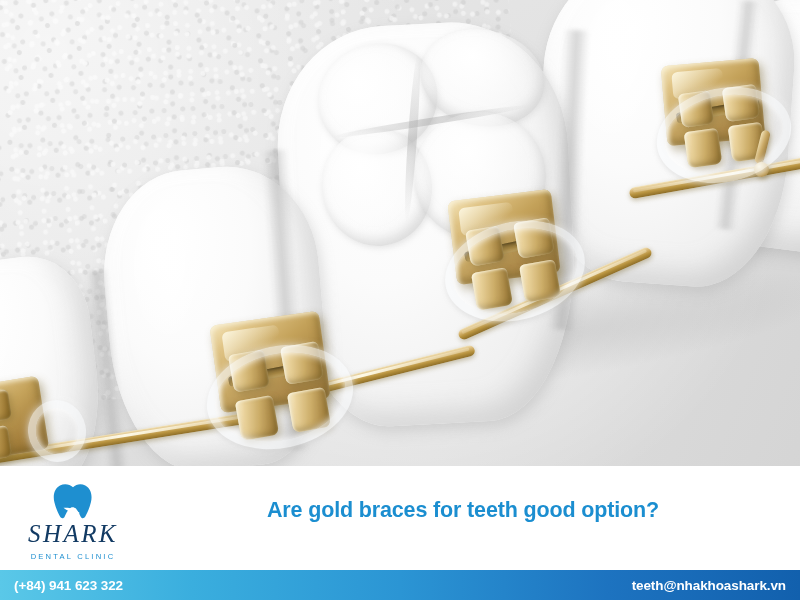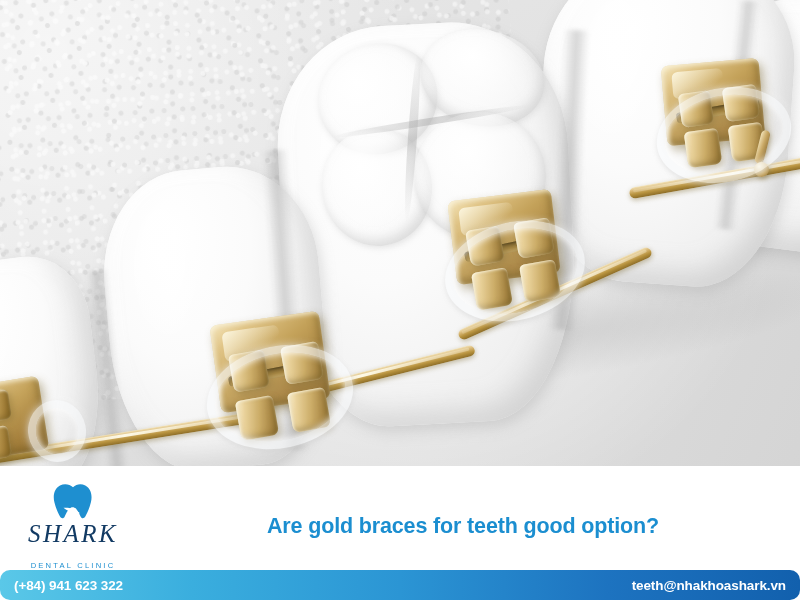"Are gold braces for teeth" .headline { top: 16px -> 0 }
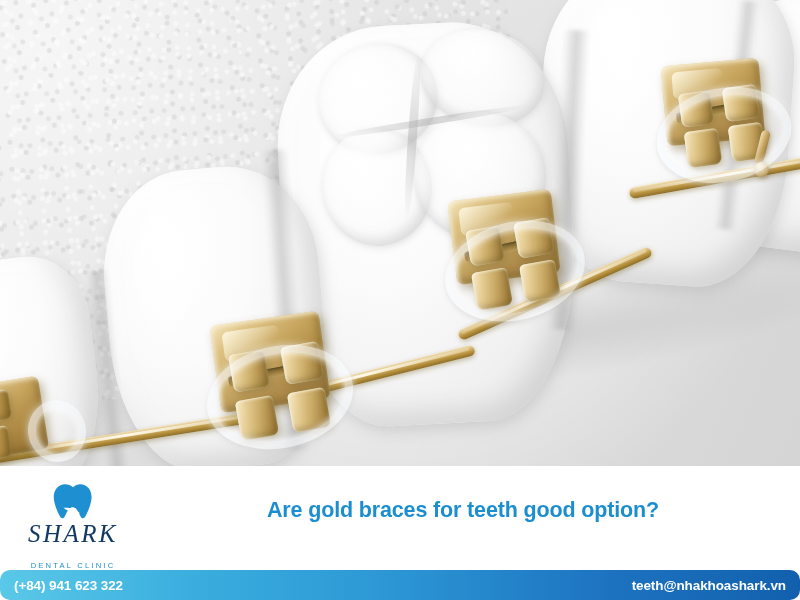"DENTAL CLINIC" .logo-sub { margin-top: 15px -> 6px }
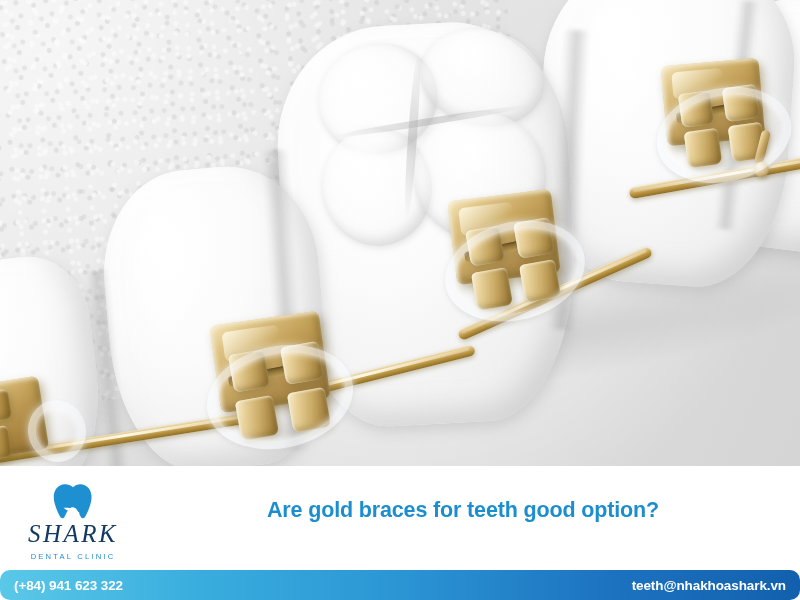"(+84) 941 623 322" .footer-bar { border-radius: 10px -> none }
